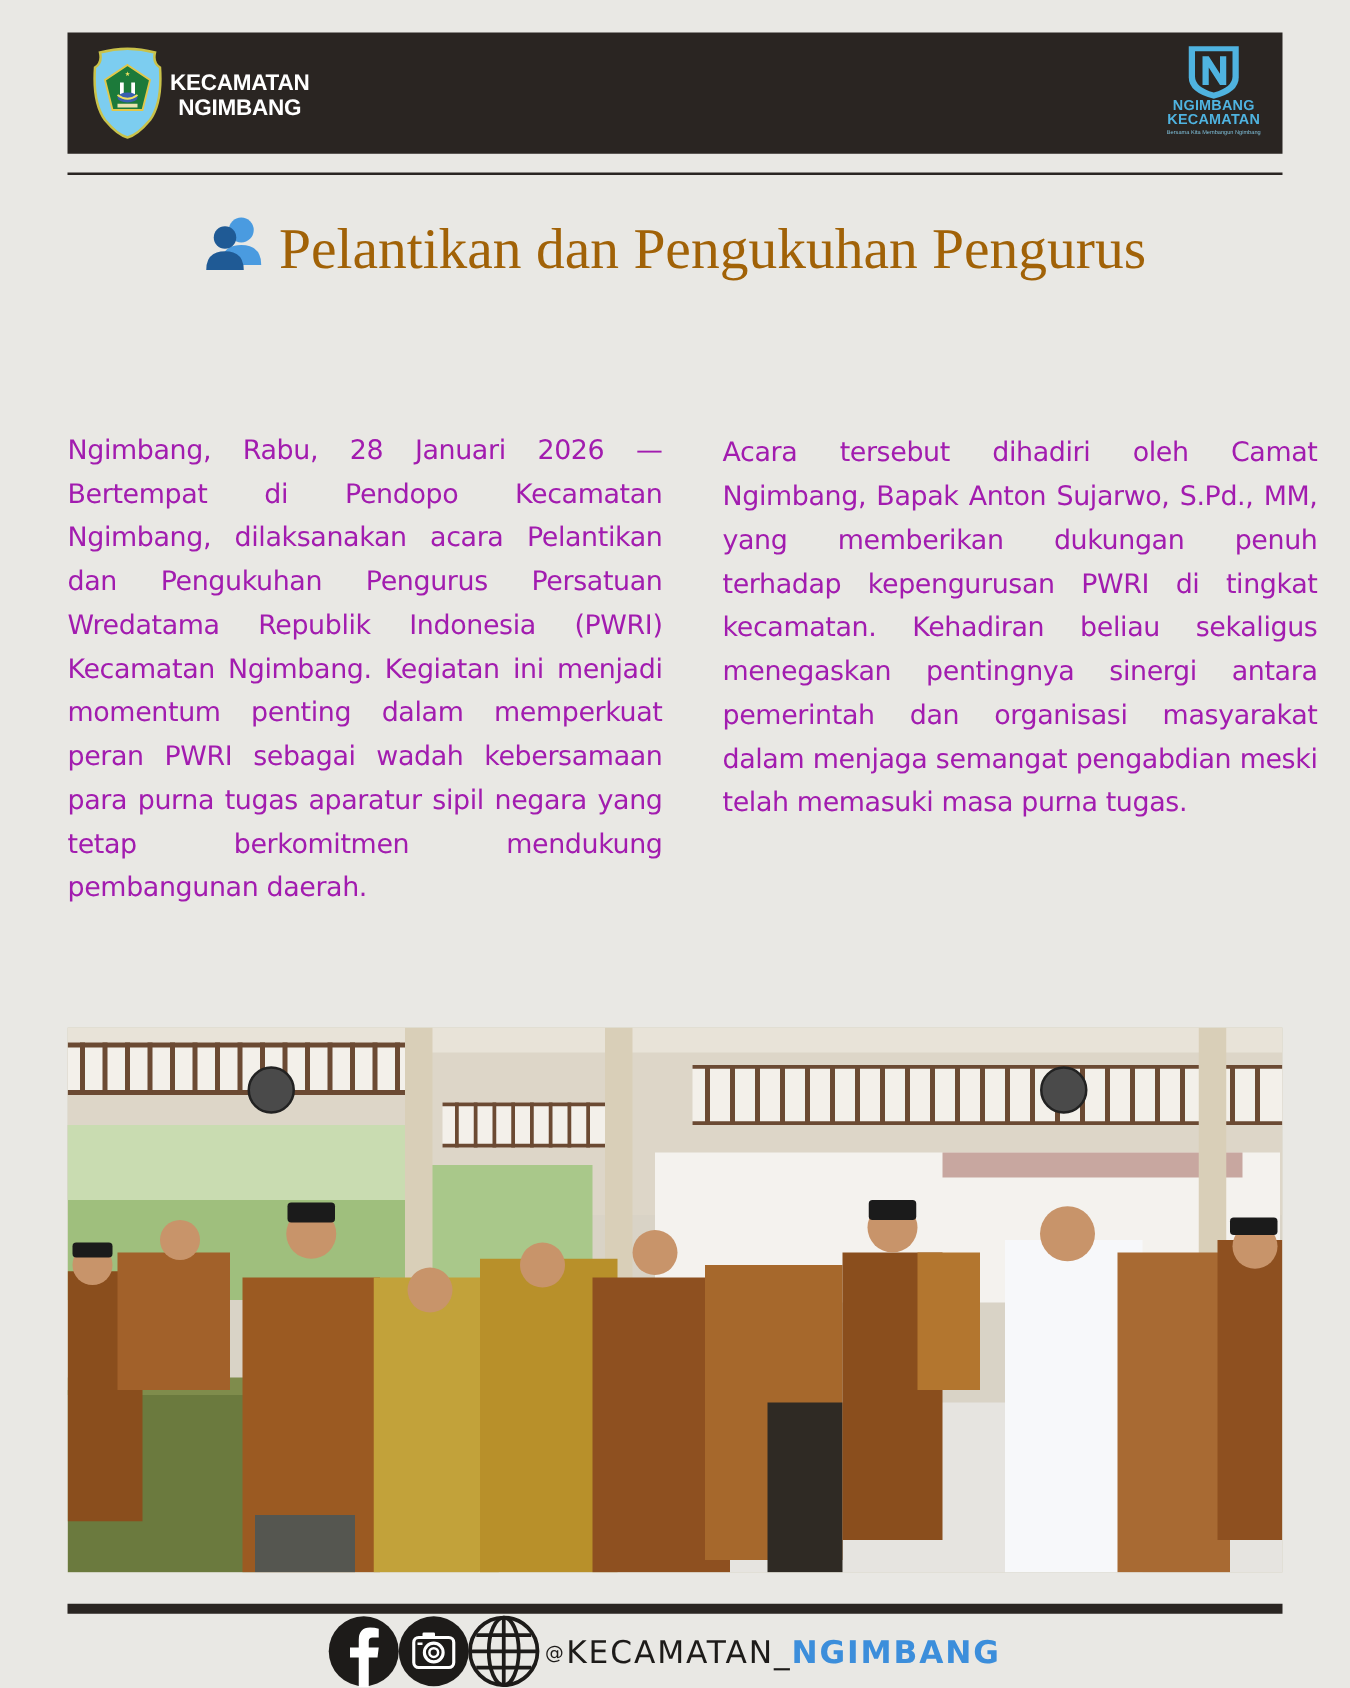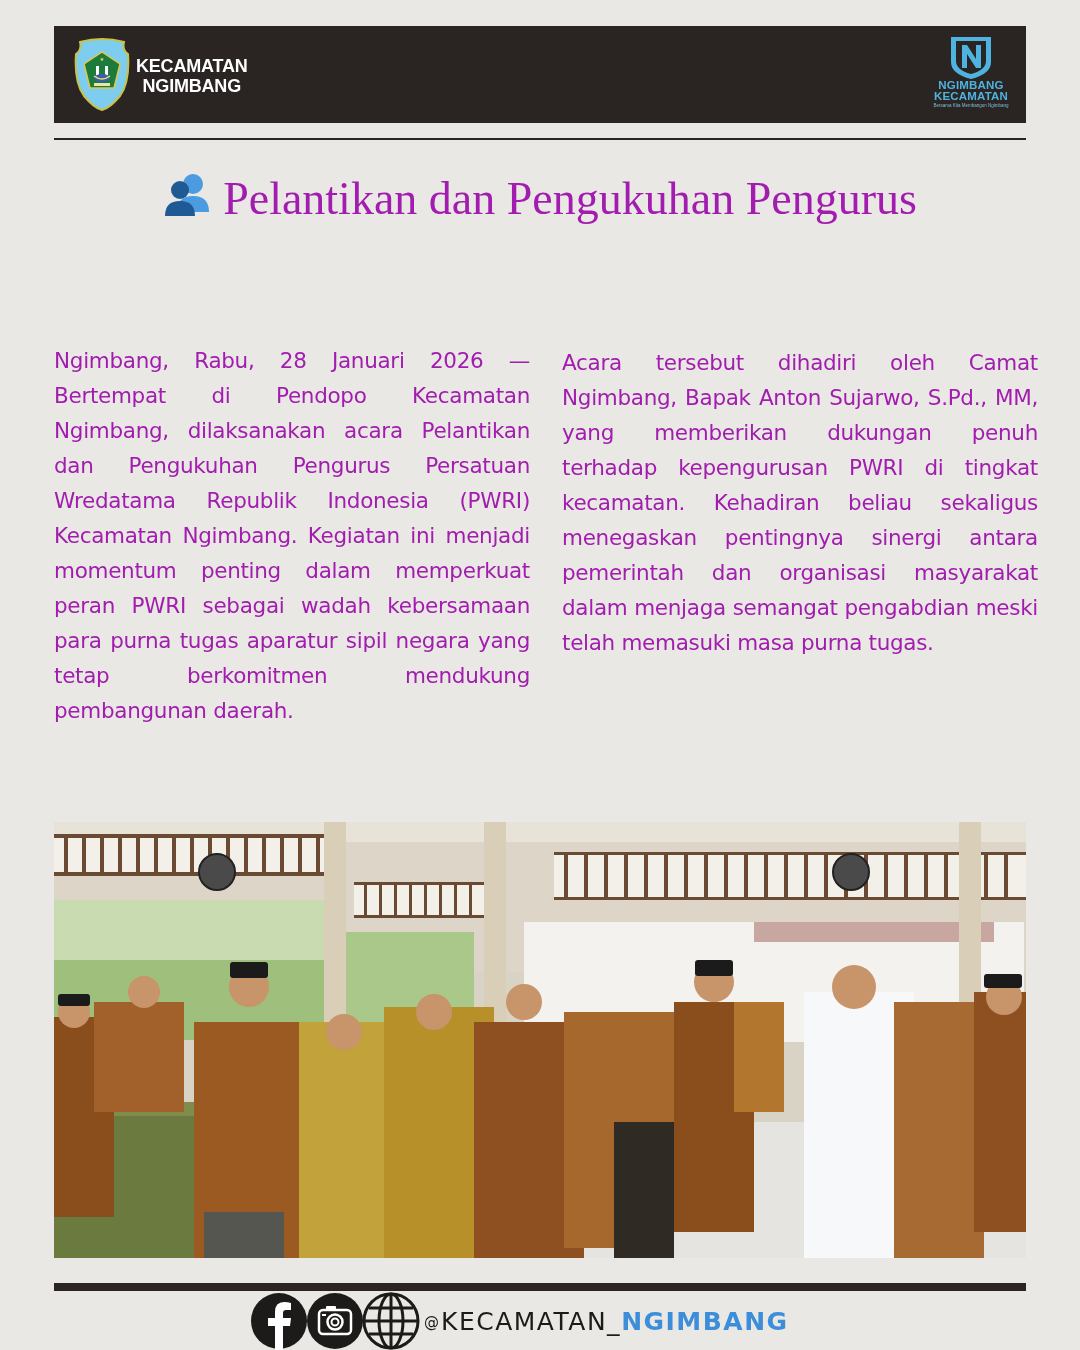"Pelantikan dan Pengukuhan Pengurus" .title { color: #a21caf -> #a16207 }
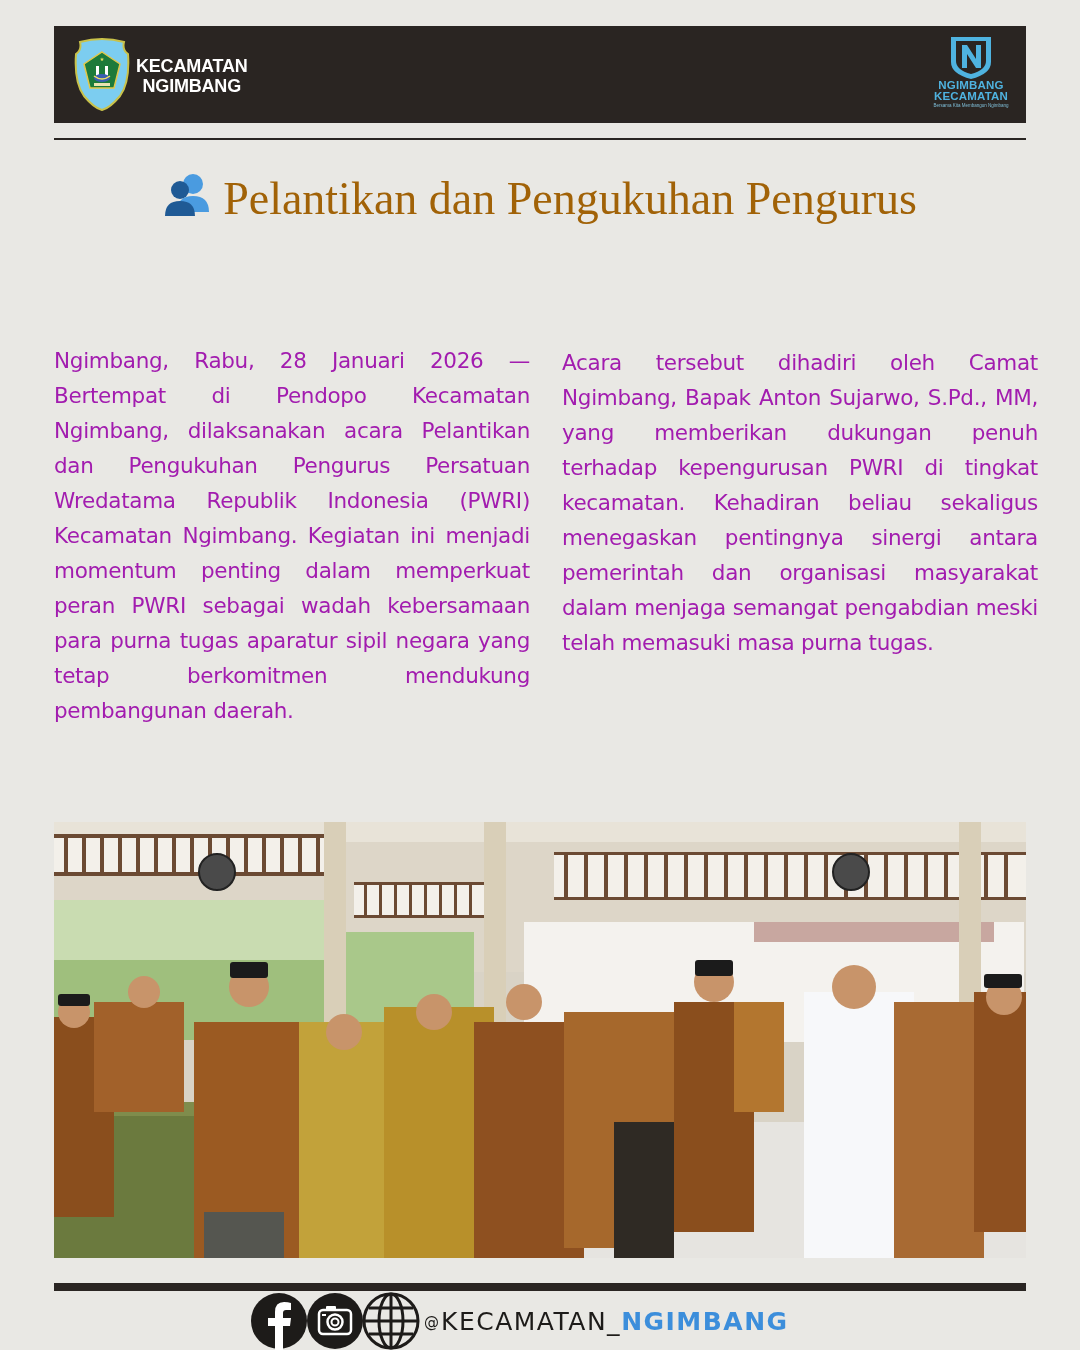"Acara tersebut dihadiri oleh Camat" .col-right { left: 562px -> 578px }
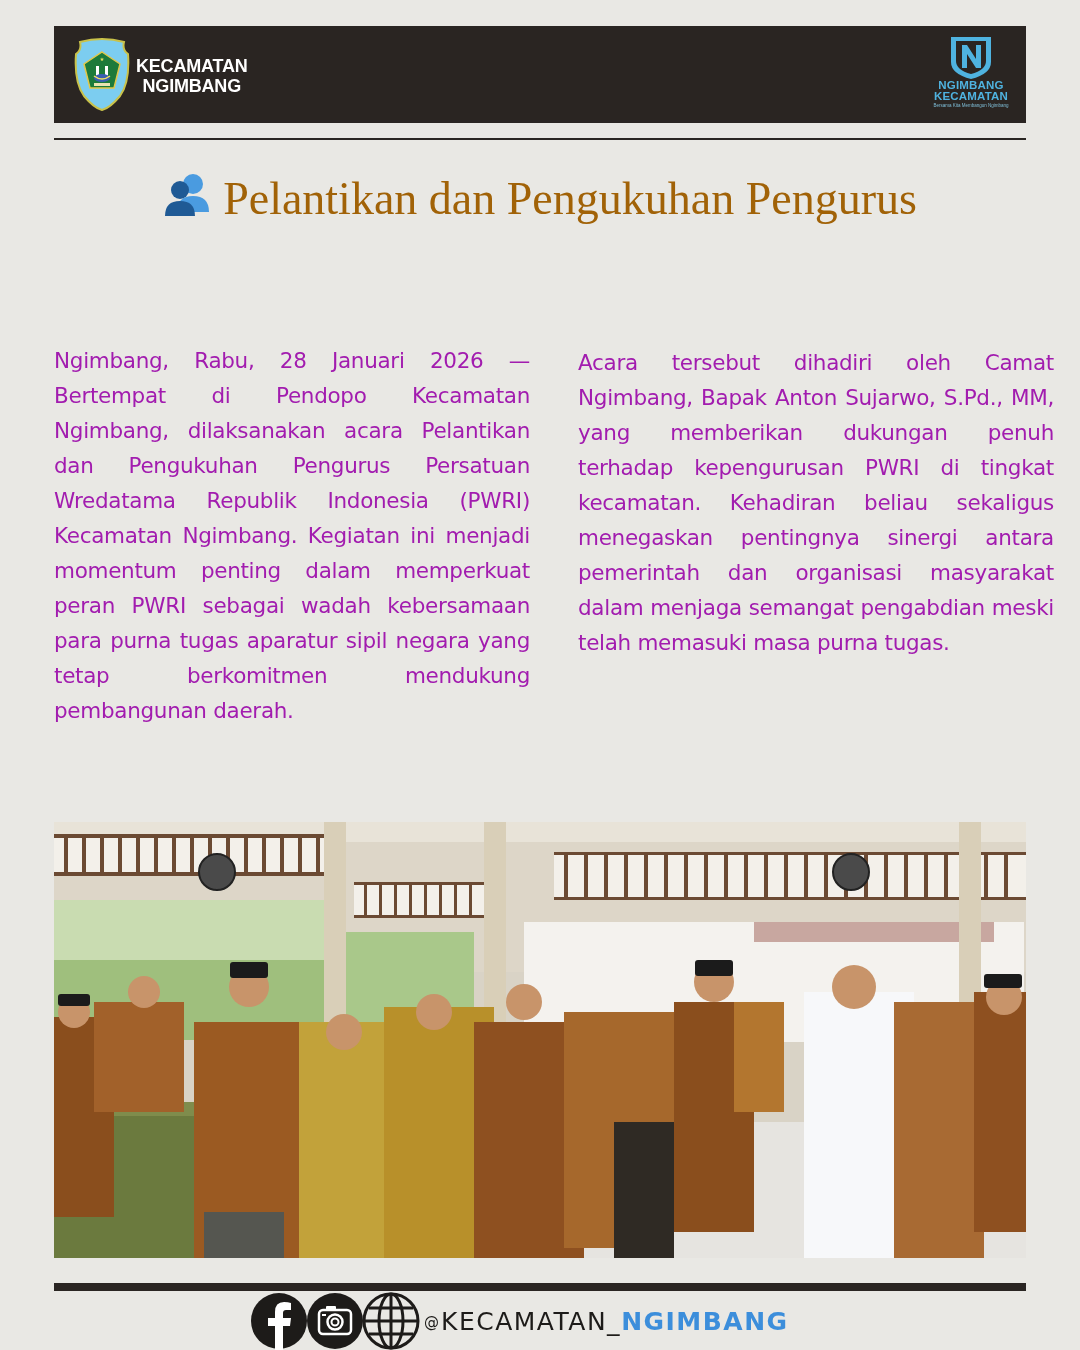"@KECAMATAN_NGIMBANG" .footer { left: 250px -> 262px }
